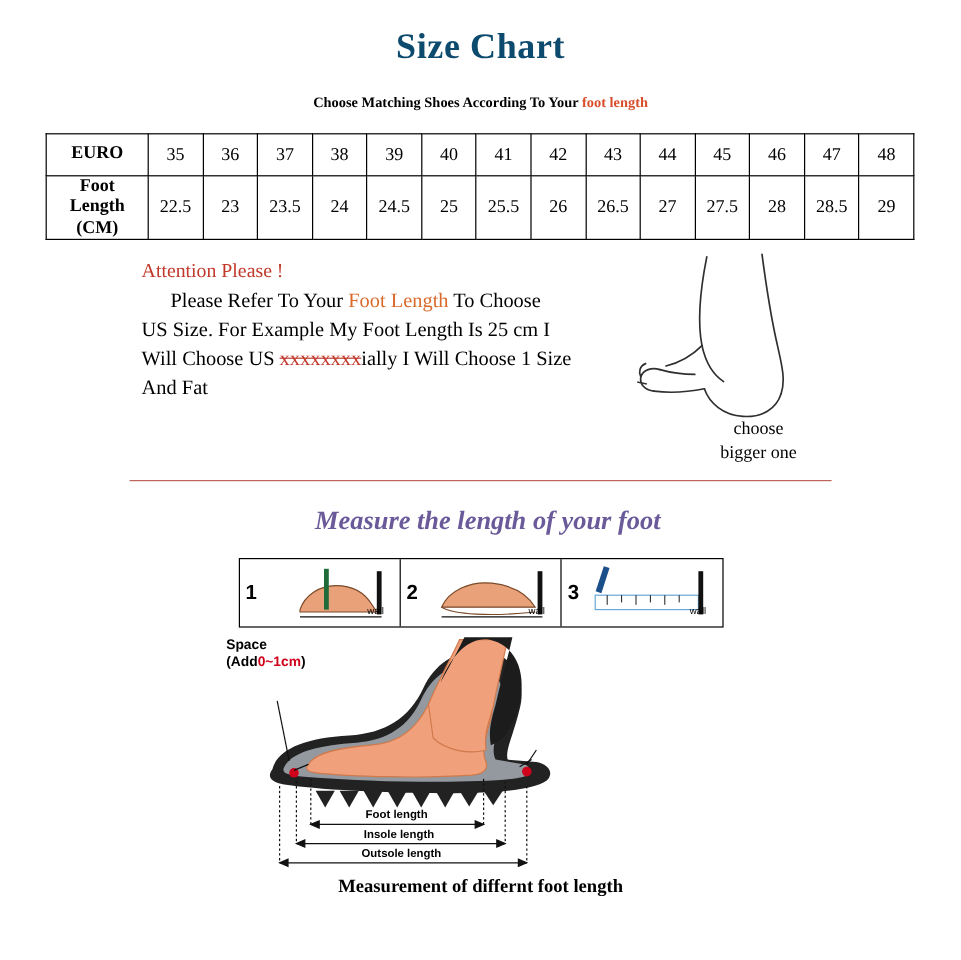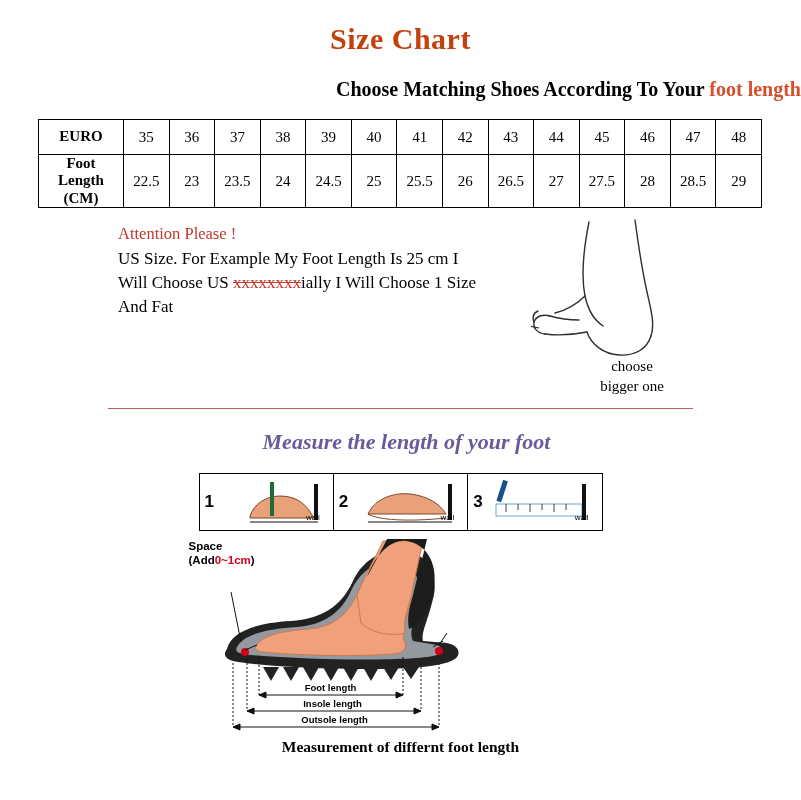"Size Chart" .title { color: #c2410c -> #0c4a6e }
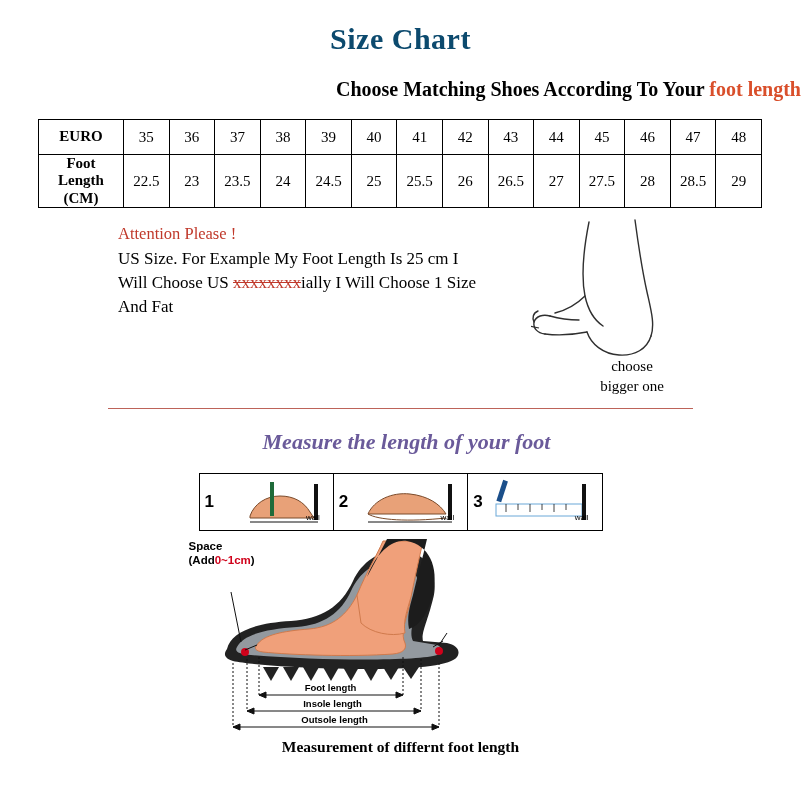"Choose Matching Shoes According To" .subtitle { font-size: 20px -> 12px; text-align: right -> center }
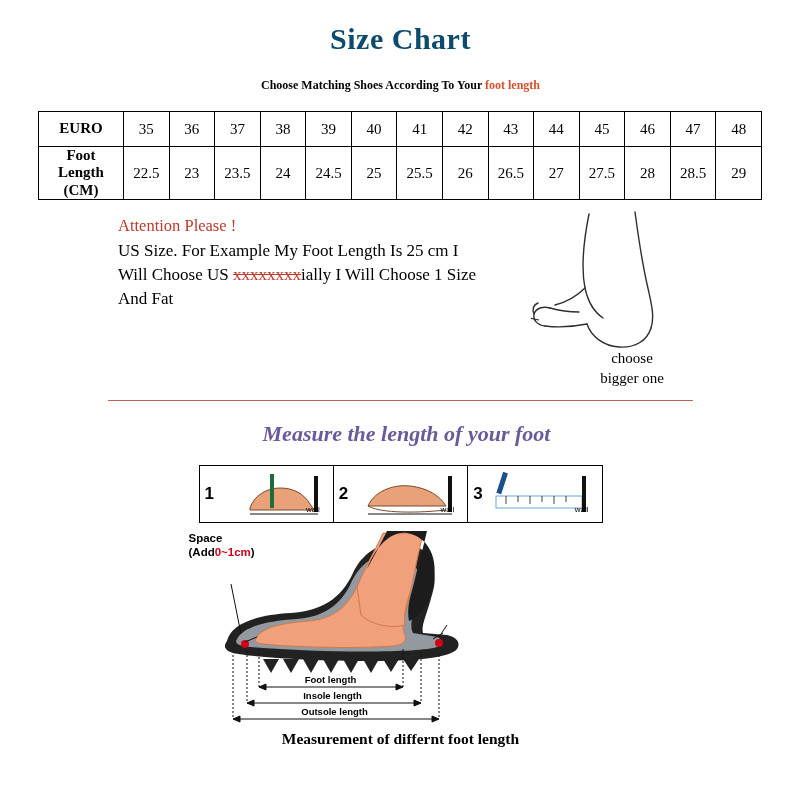"Please Refer To Your Foot" div { html: none -> <div> <span></span><span>Please Refer To Your </span><span>Foot Length</span><span> To Choose</span> </div> }
